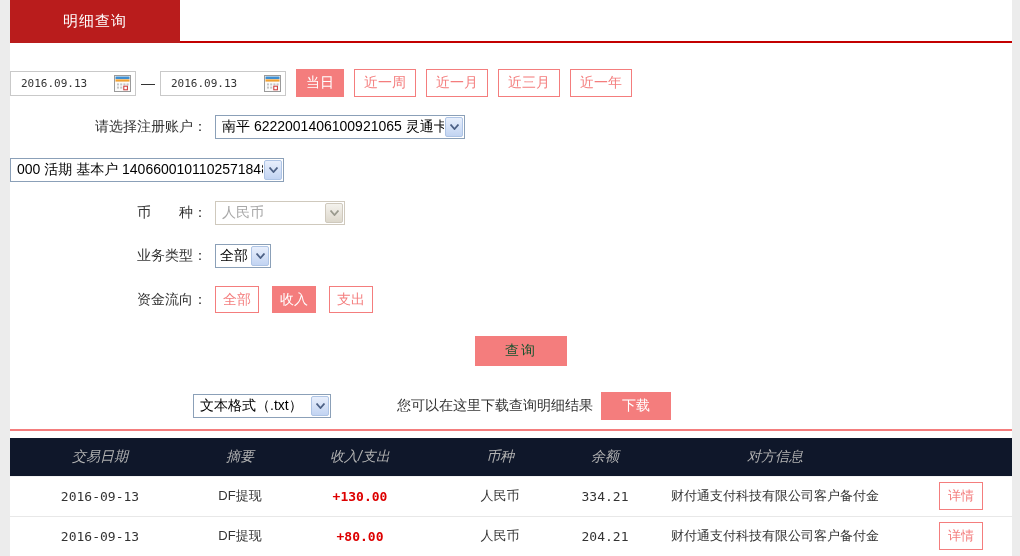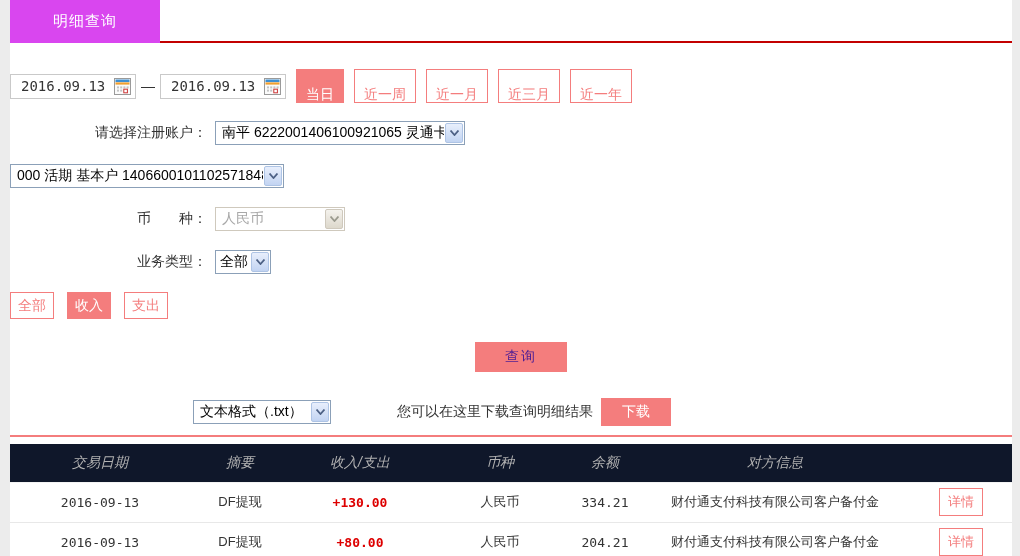"明细查询" .tab-active { background: #d946ef -> #b91c1c; width: 150px -> 170px }
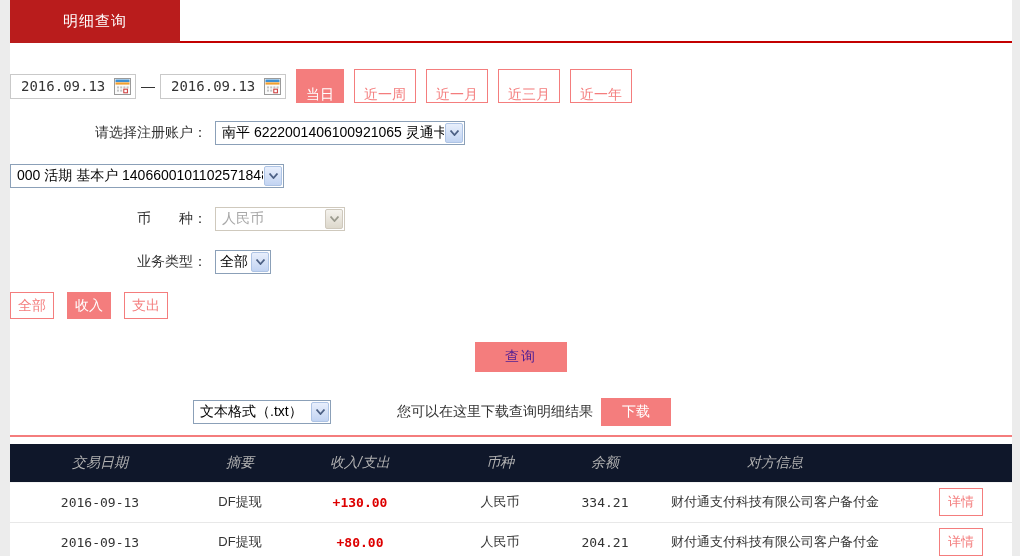"2016.09.13" .dateinput .dval { font-size: 14px -> 11px }
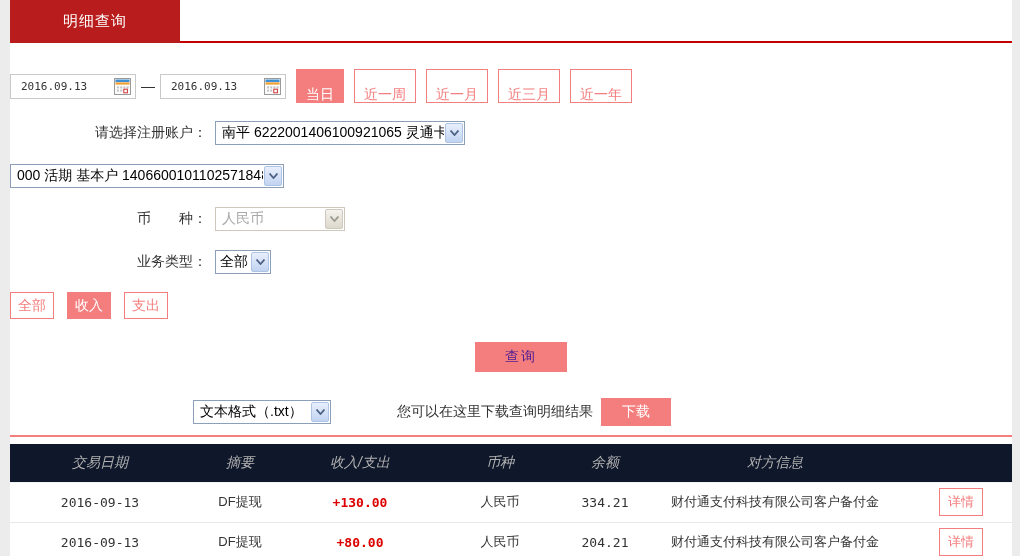"当日" .qbtn { padding: 16px 9px -> 4px 9px }
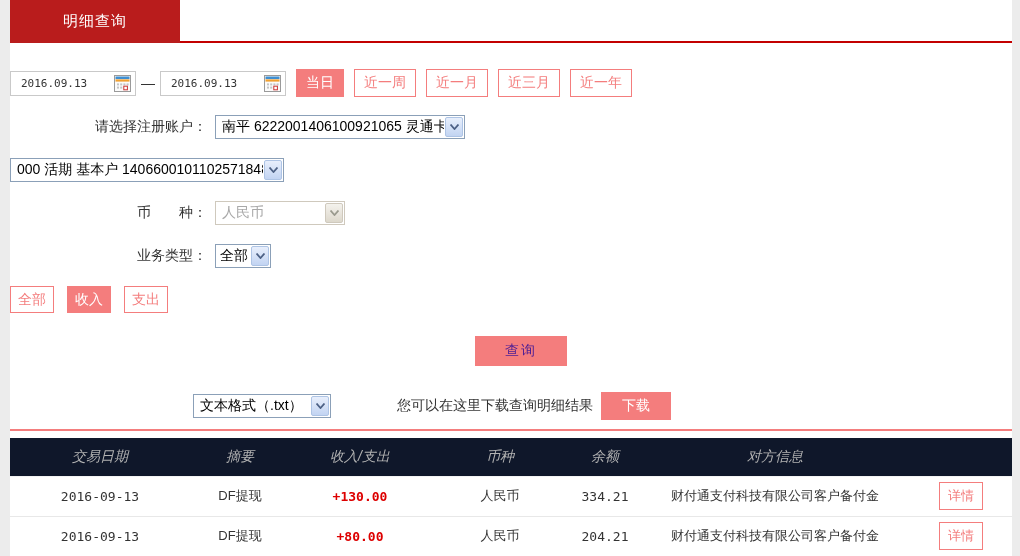"资金流向：" span.flabel { html: none -> <span>资金流向：</span> }
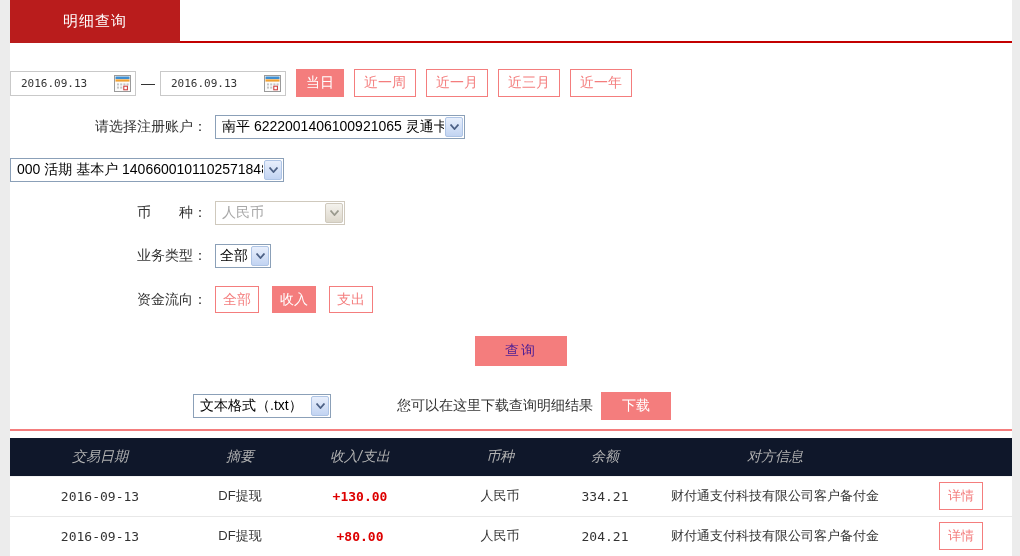"查询" .query-btn { color: #4c1d95 -> #14532d }
